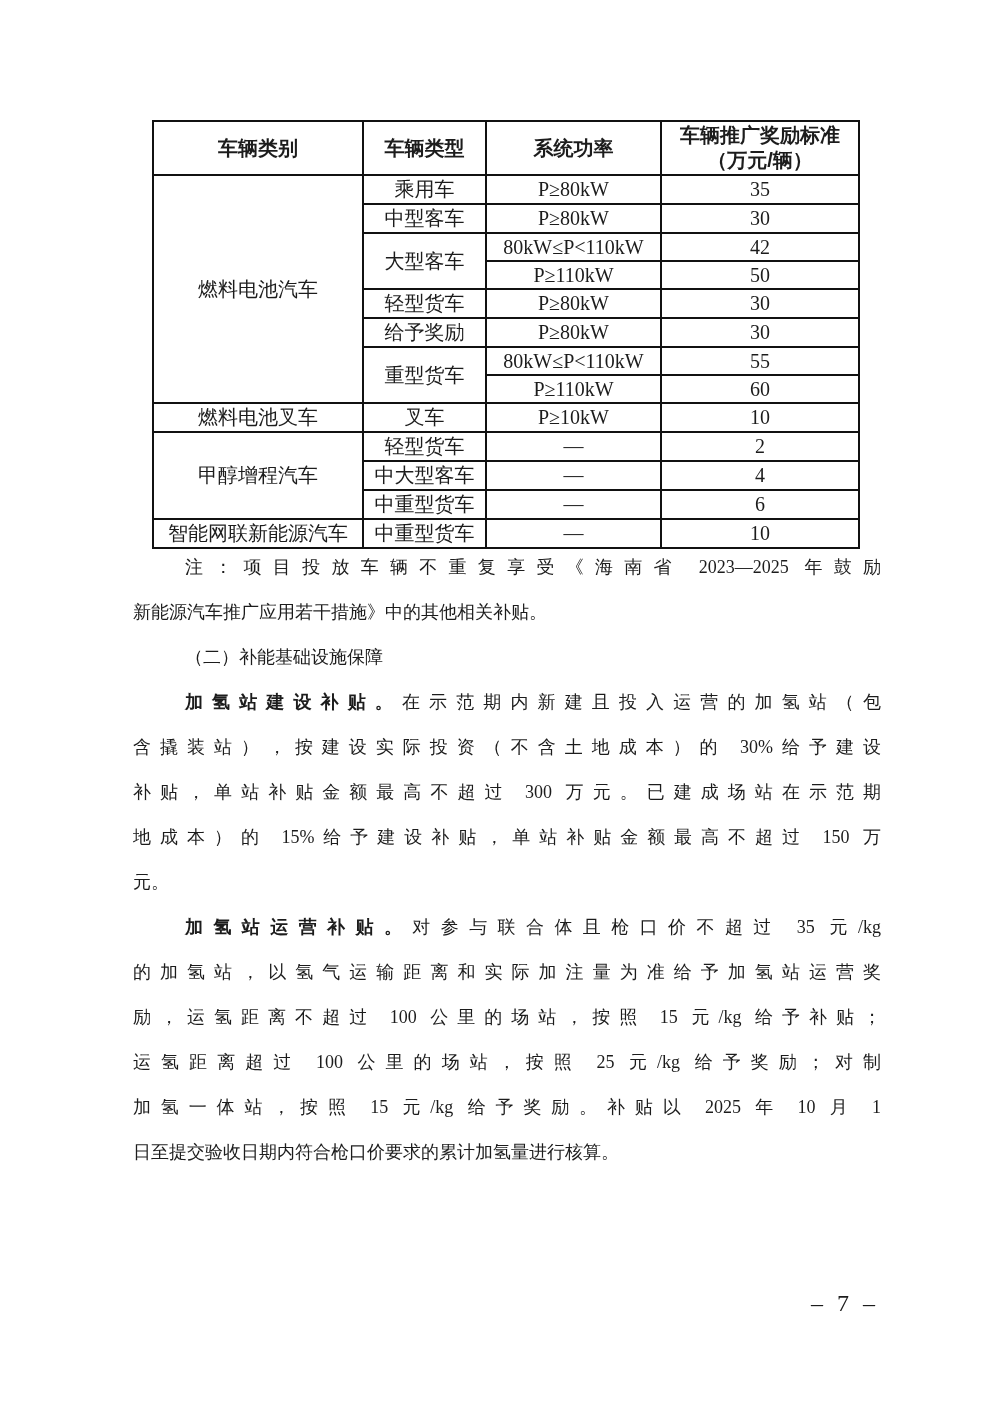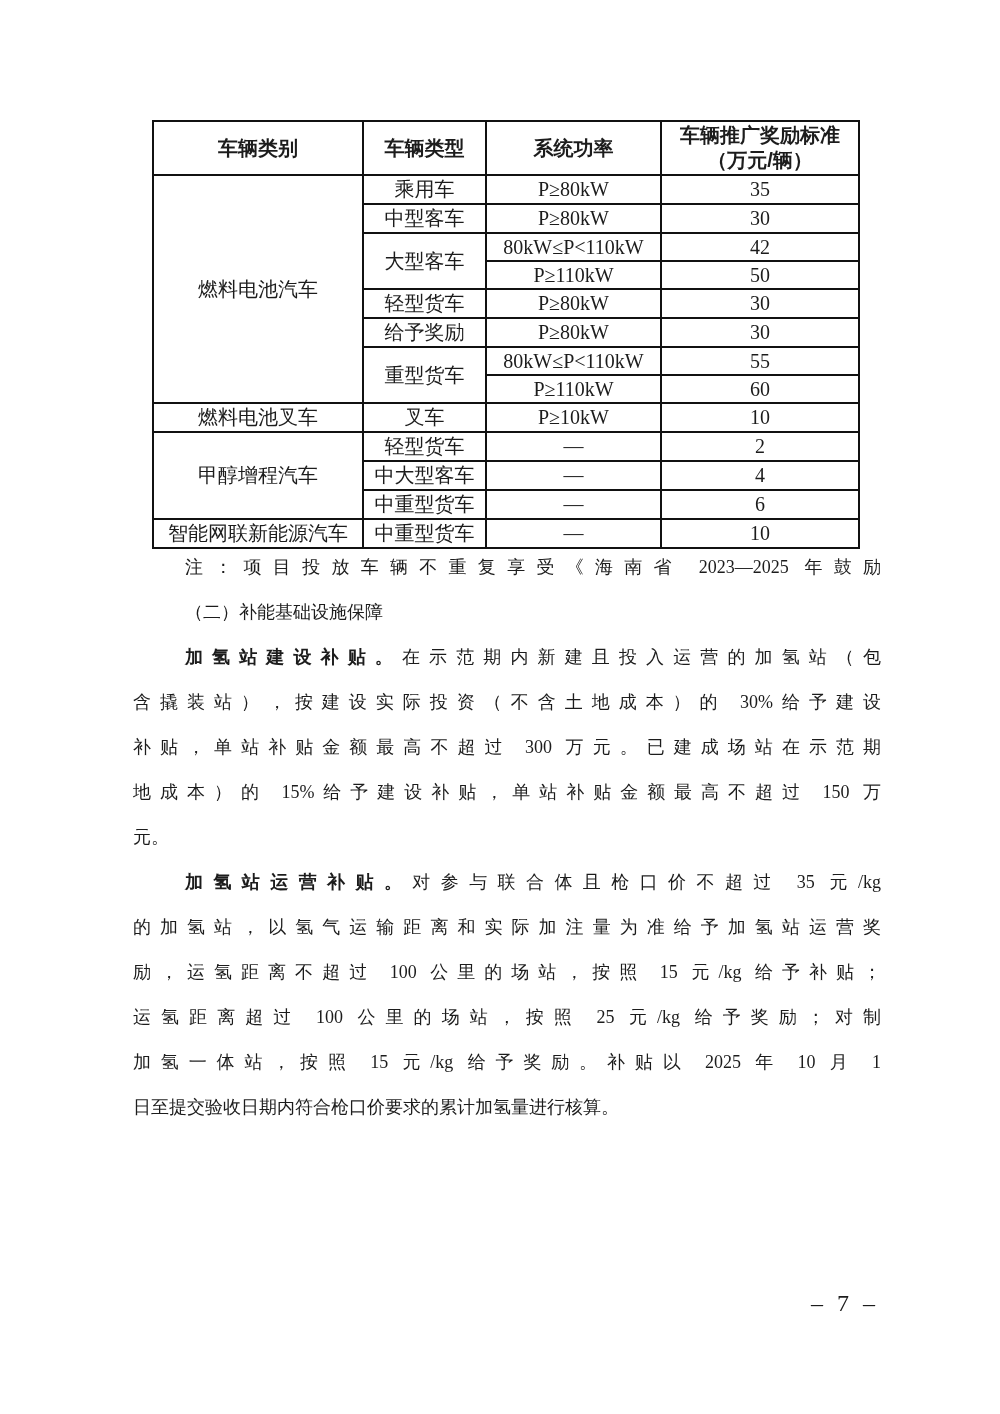"新能源汽车推广应用若干措施》中的其他相关补贴。" div.line { html: none -> <div><span>新能源汽车推广应用若干措施》中的其他相关补贴。</span></div> }
